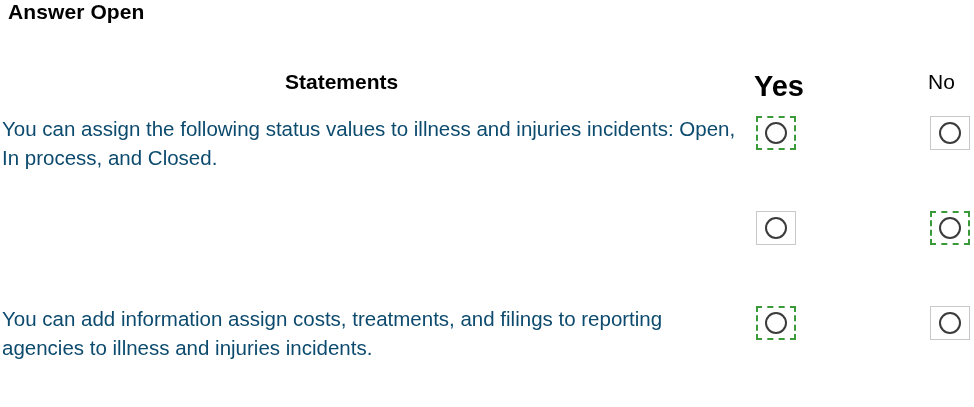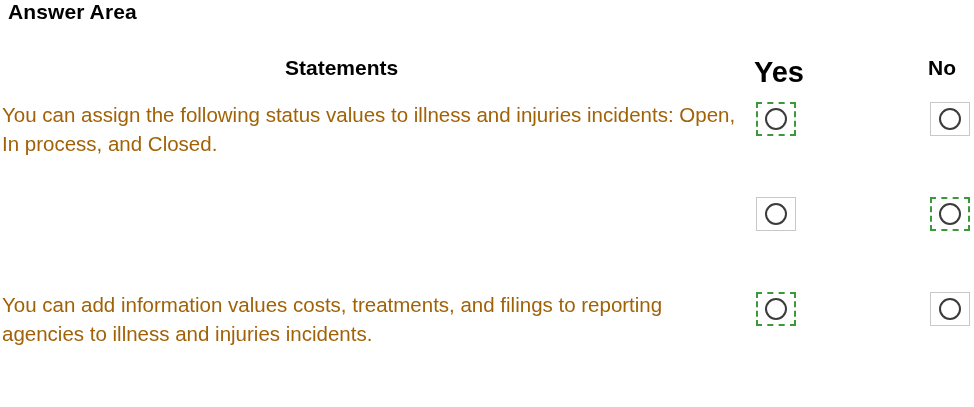"Answer Area" div.answer-area-title { text: Area -> Open }
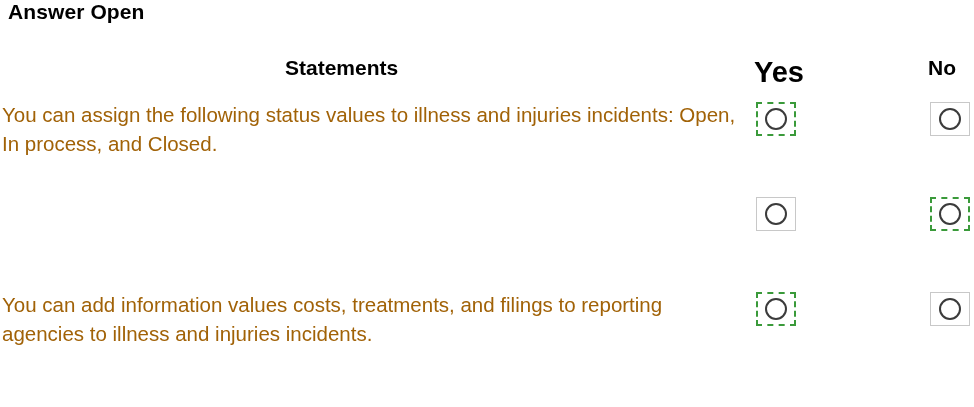"Statements" .head-row { margin-top: none -> 14px }
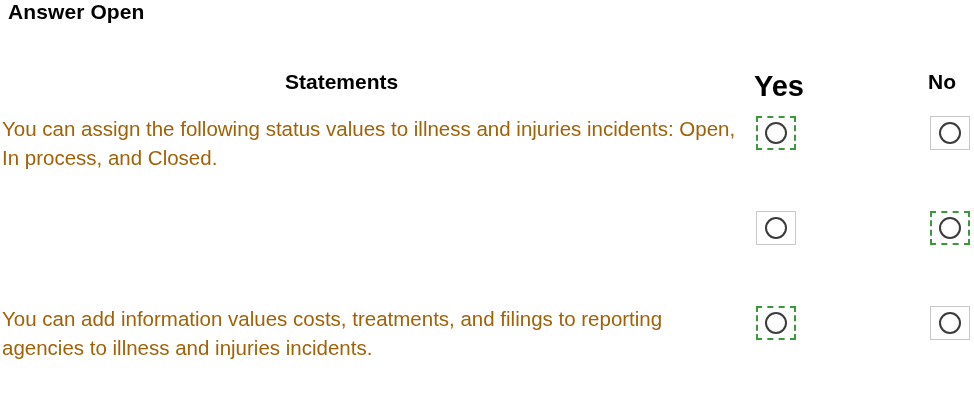"No" .head-no { font-weight: bold -> normal }
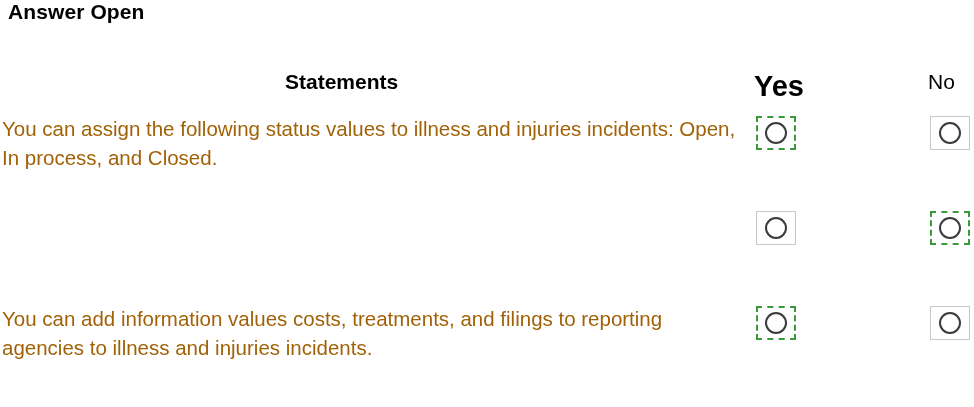"You can assign the following" .stmt { color: #a16207 -> #0c4a6e }
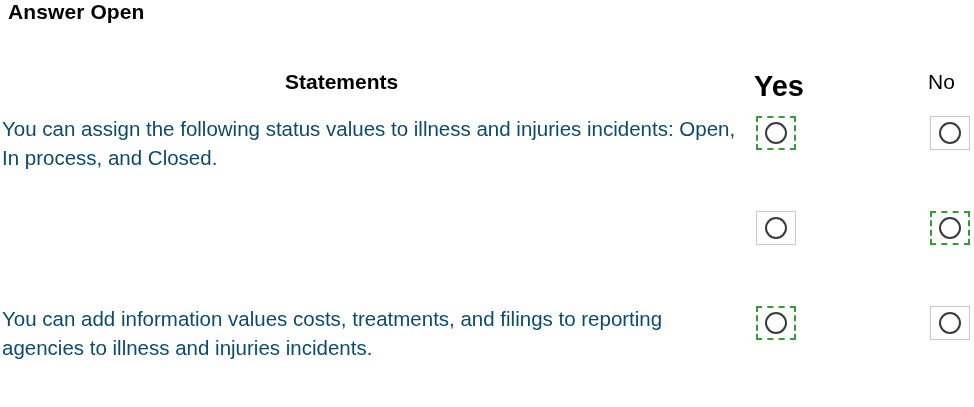"You can add information values" div.stmt { text: values -> assign }
